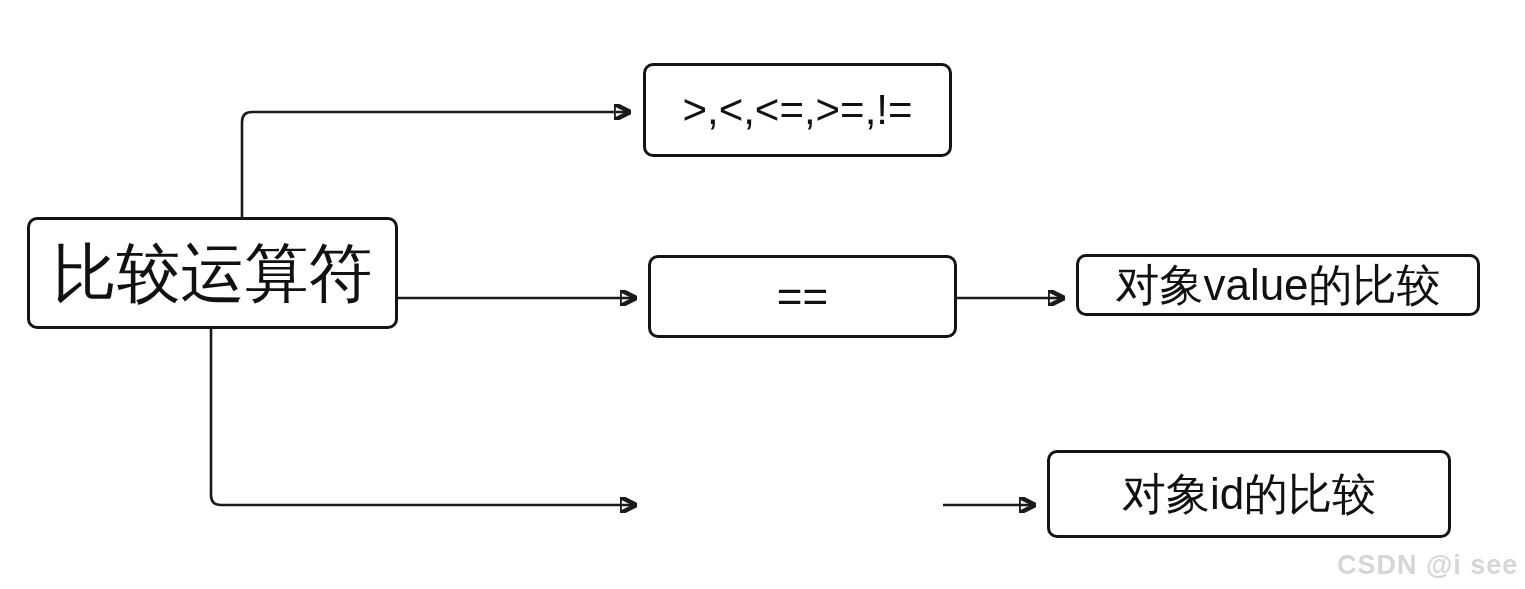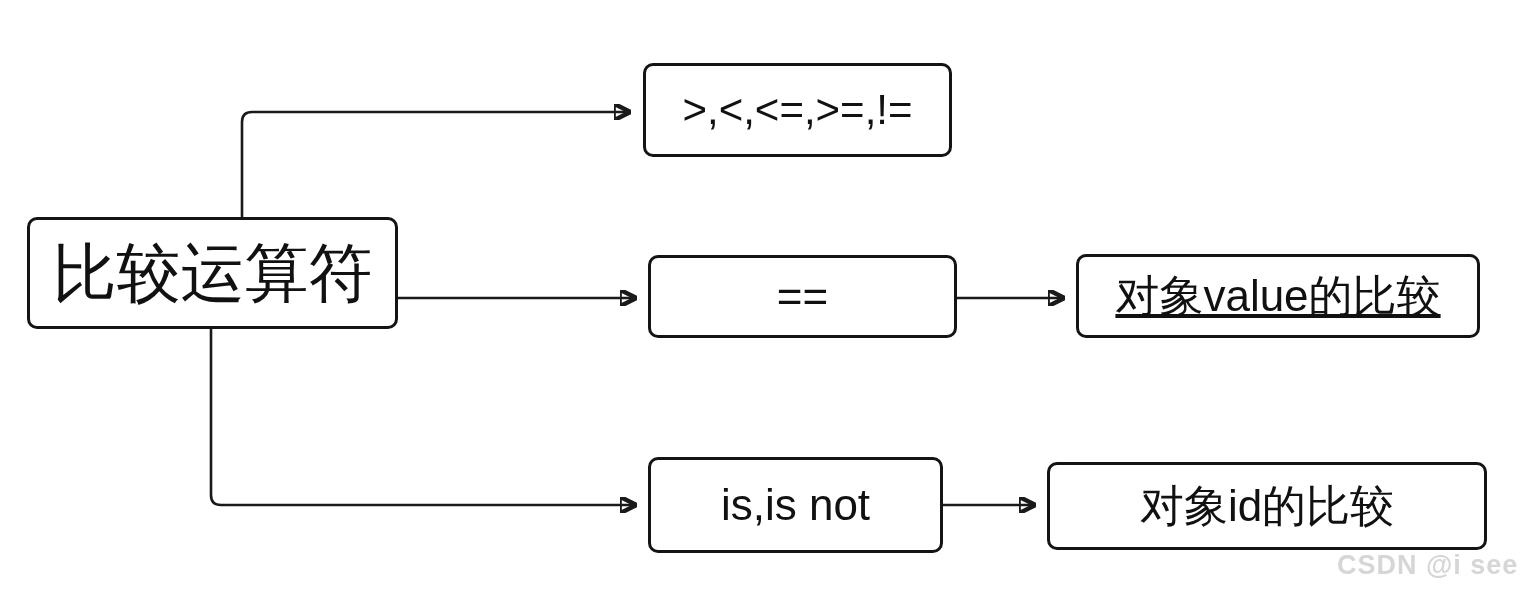"对象value的比较" .node-value { height: 84px -> 62px; text-decoration: underline -> none }
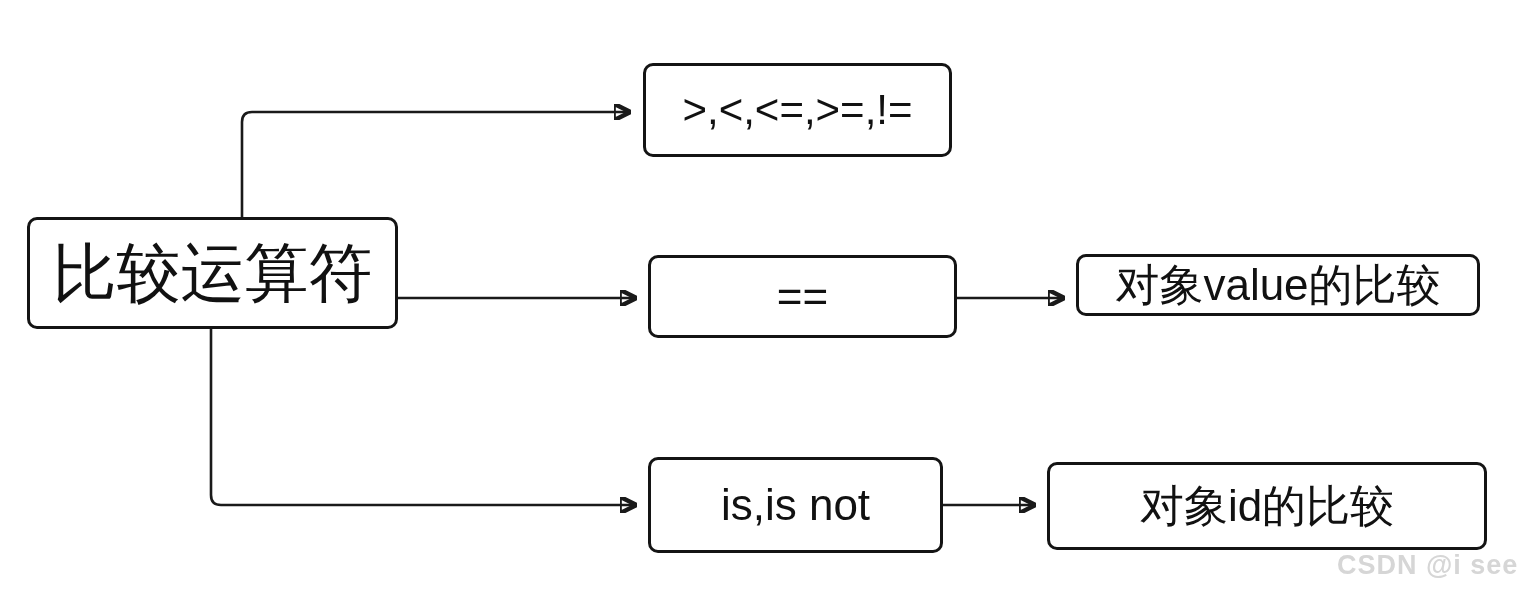"is,is not" div.node { html: <div> <span>is,is not</span> </div> -> none }
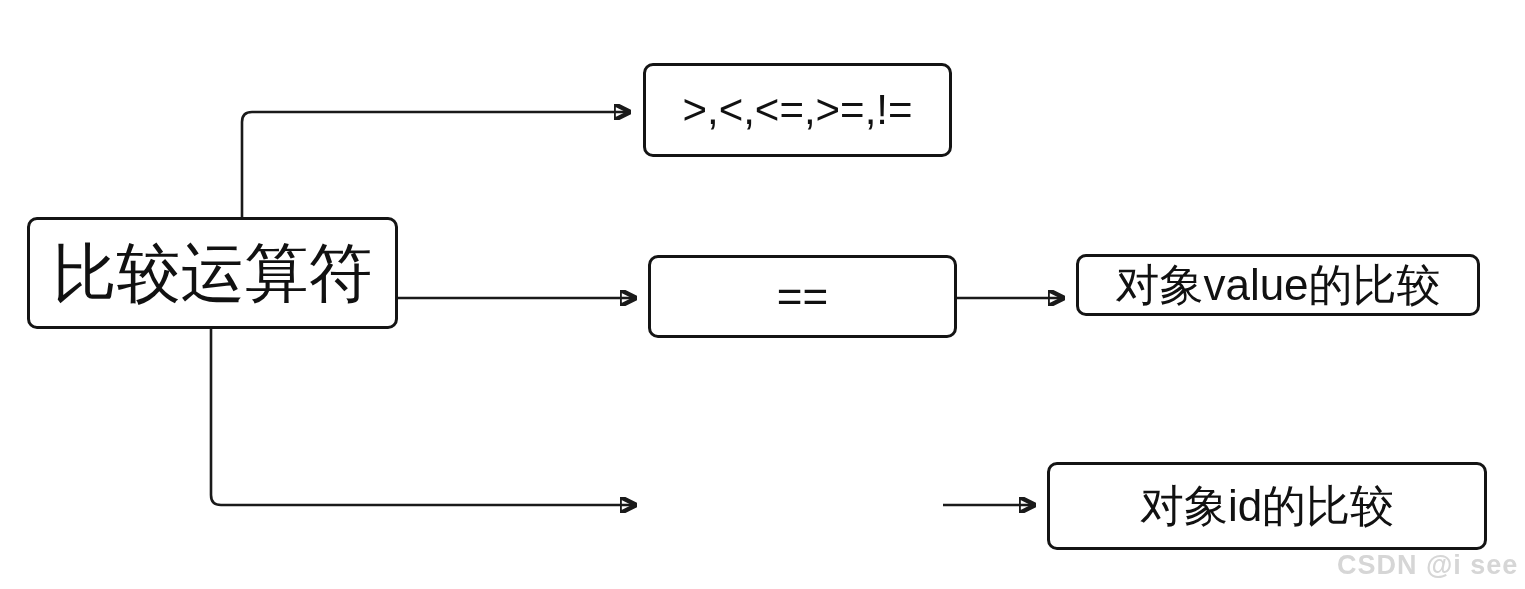"对象id的比较" .node-id { top: 462px -> 450px; width: 440px -> 404px }
